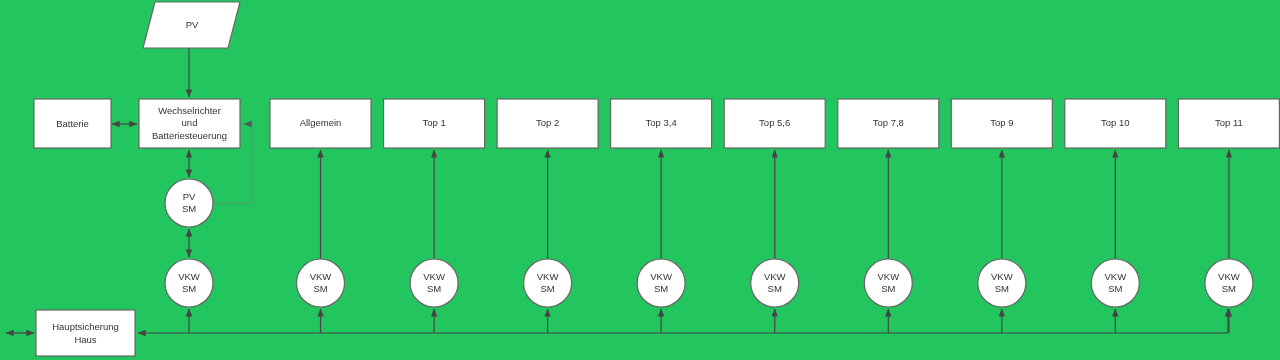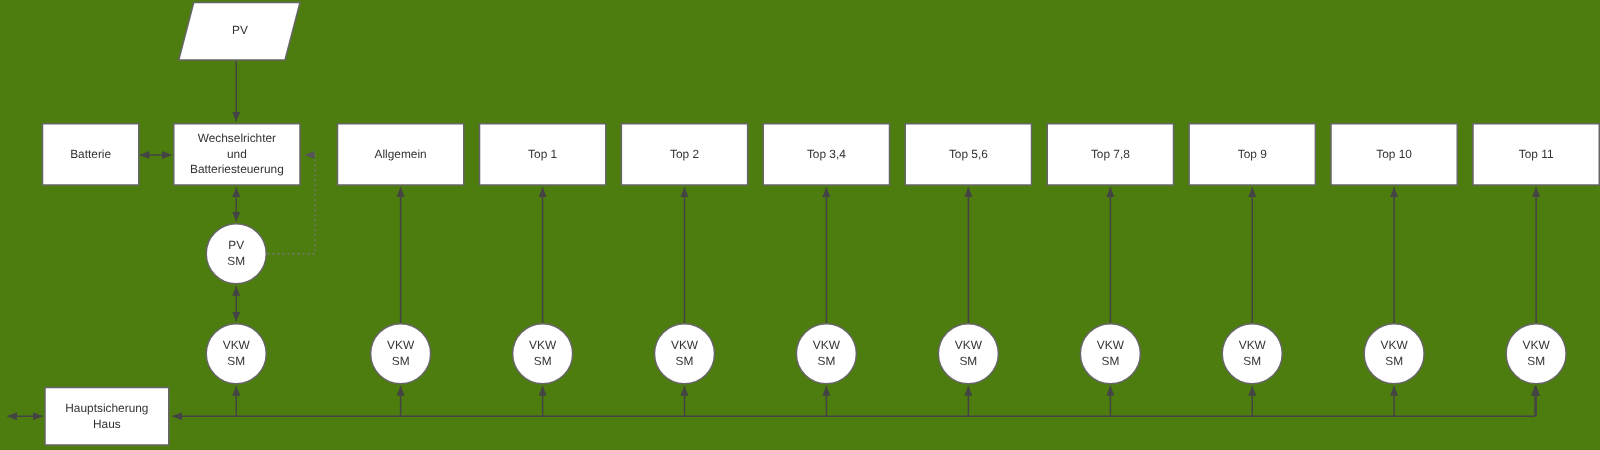"PV" #canvas { background: #4d7c0f -> #22c55e }
